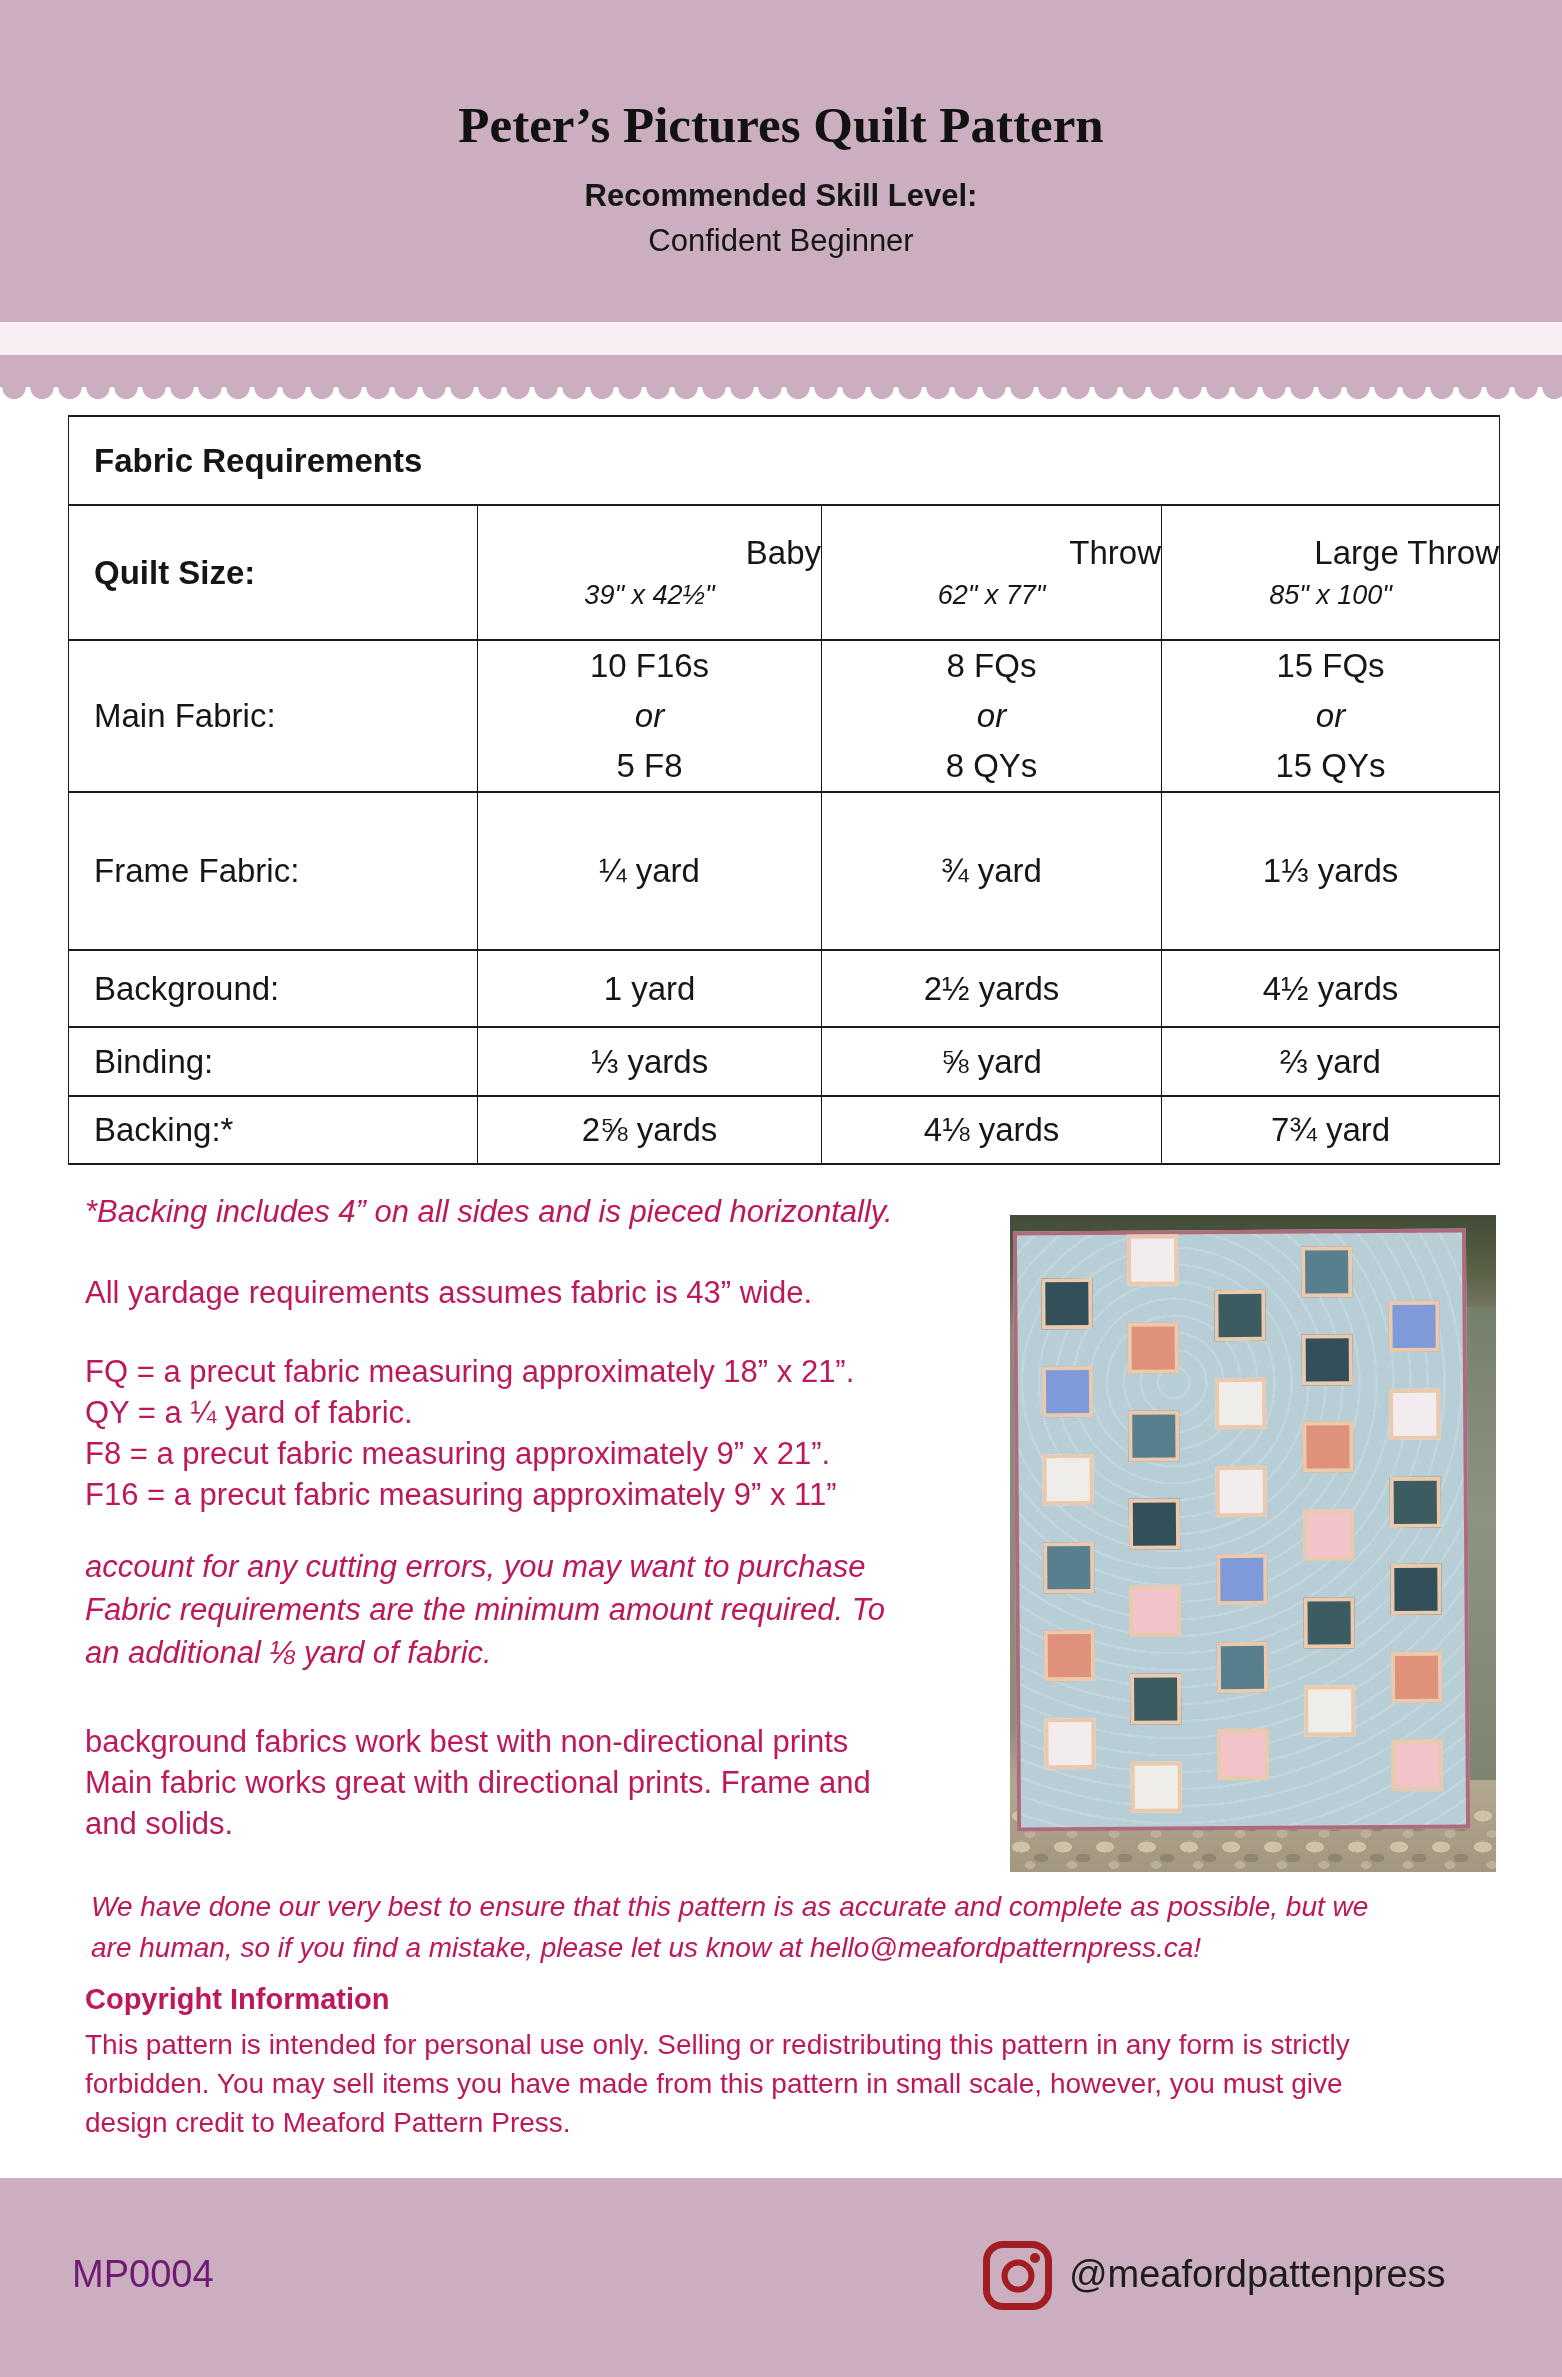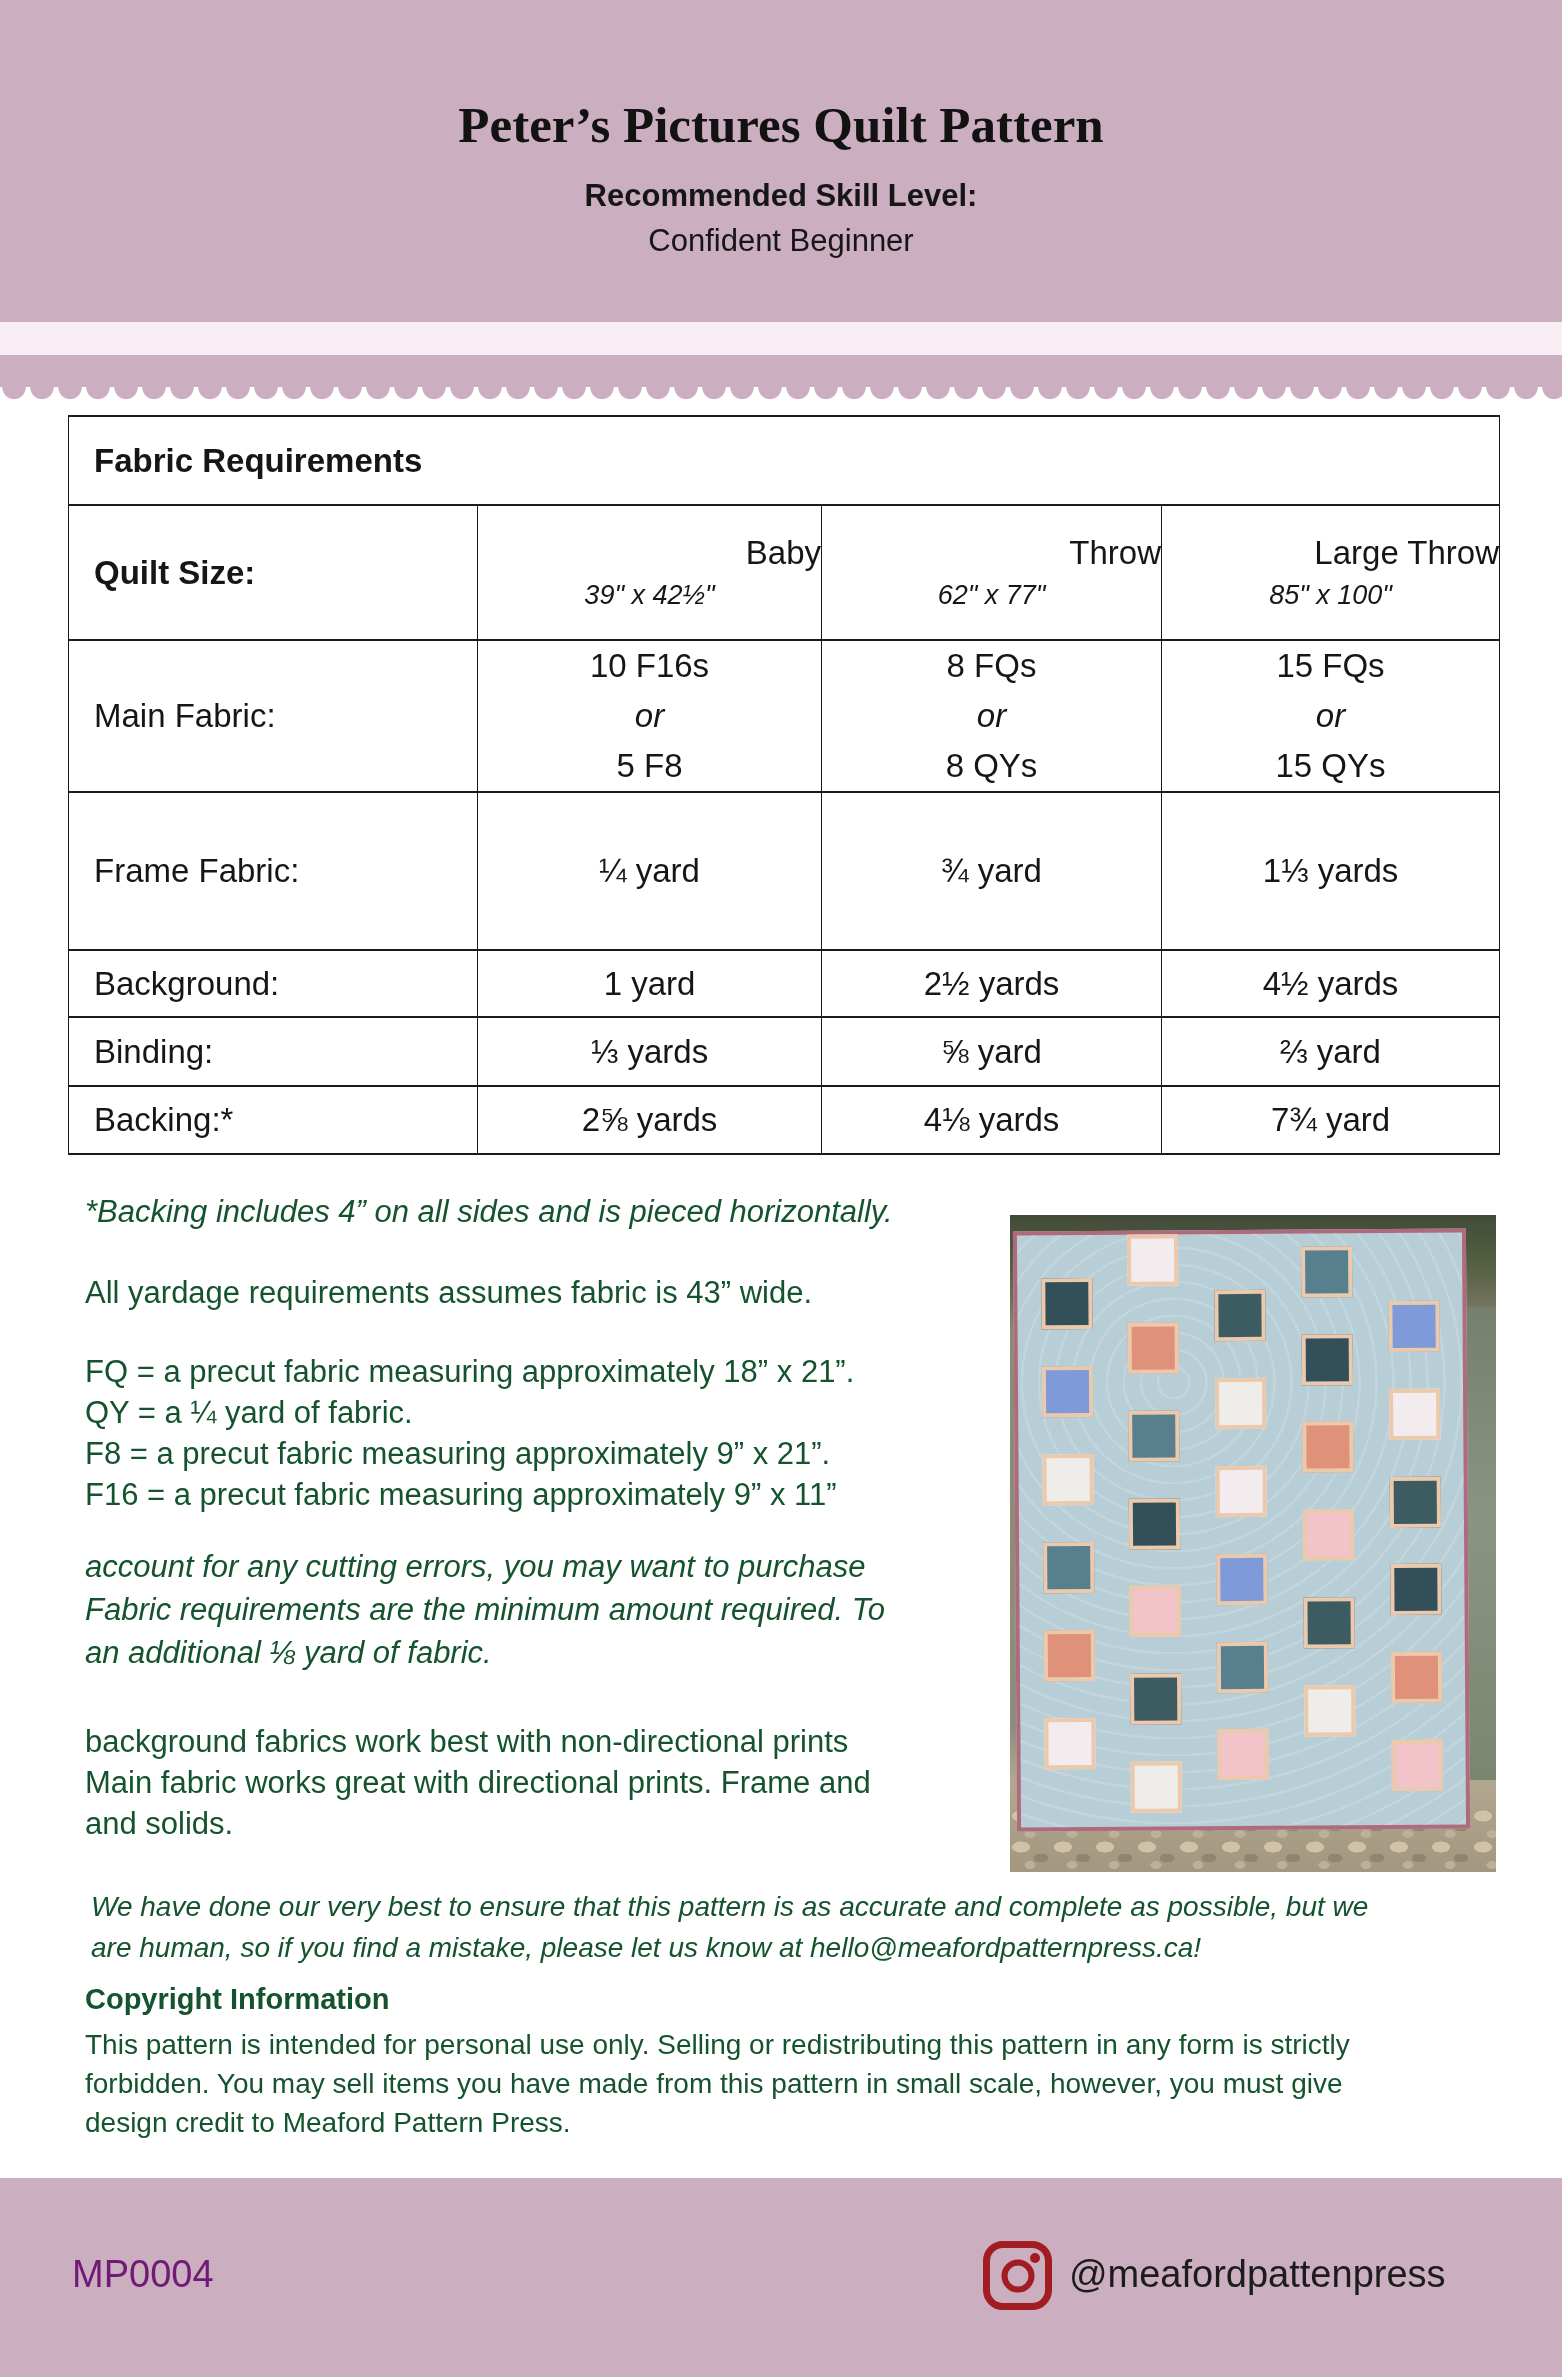"Background:" tr.r-bg { height: 67px -> 77px }
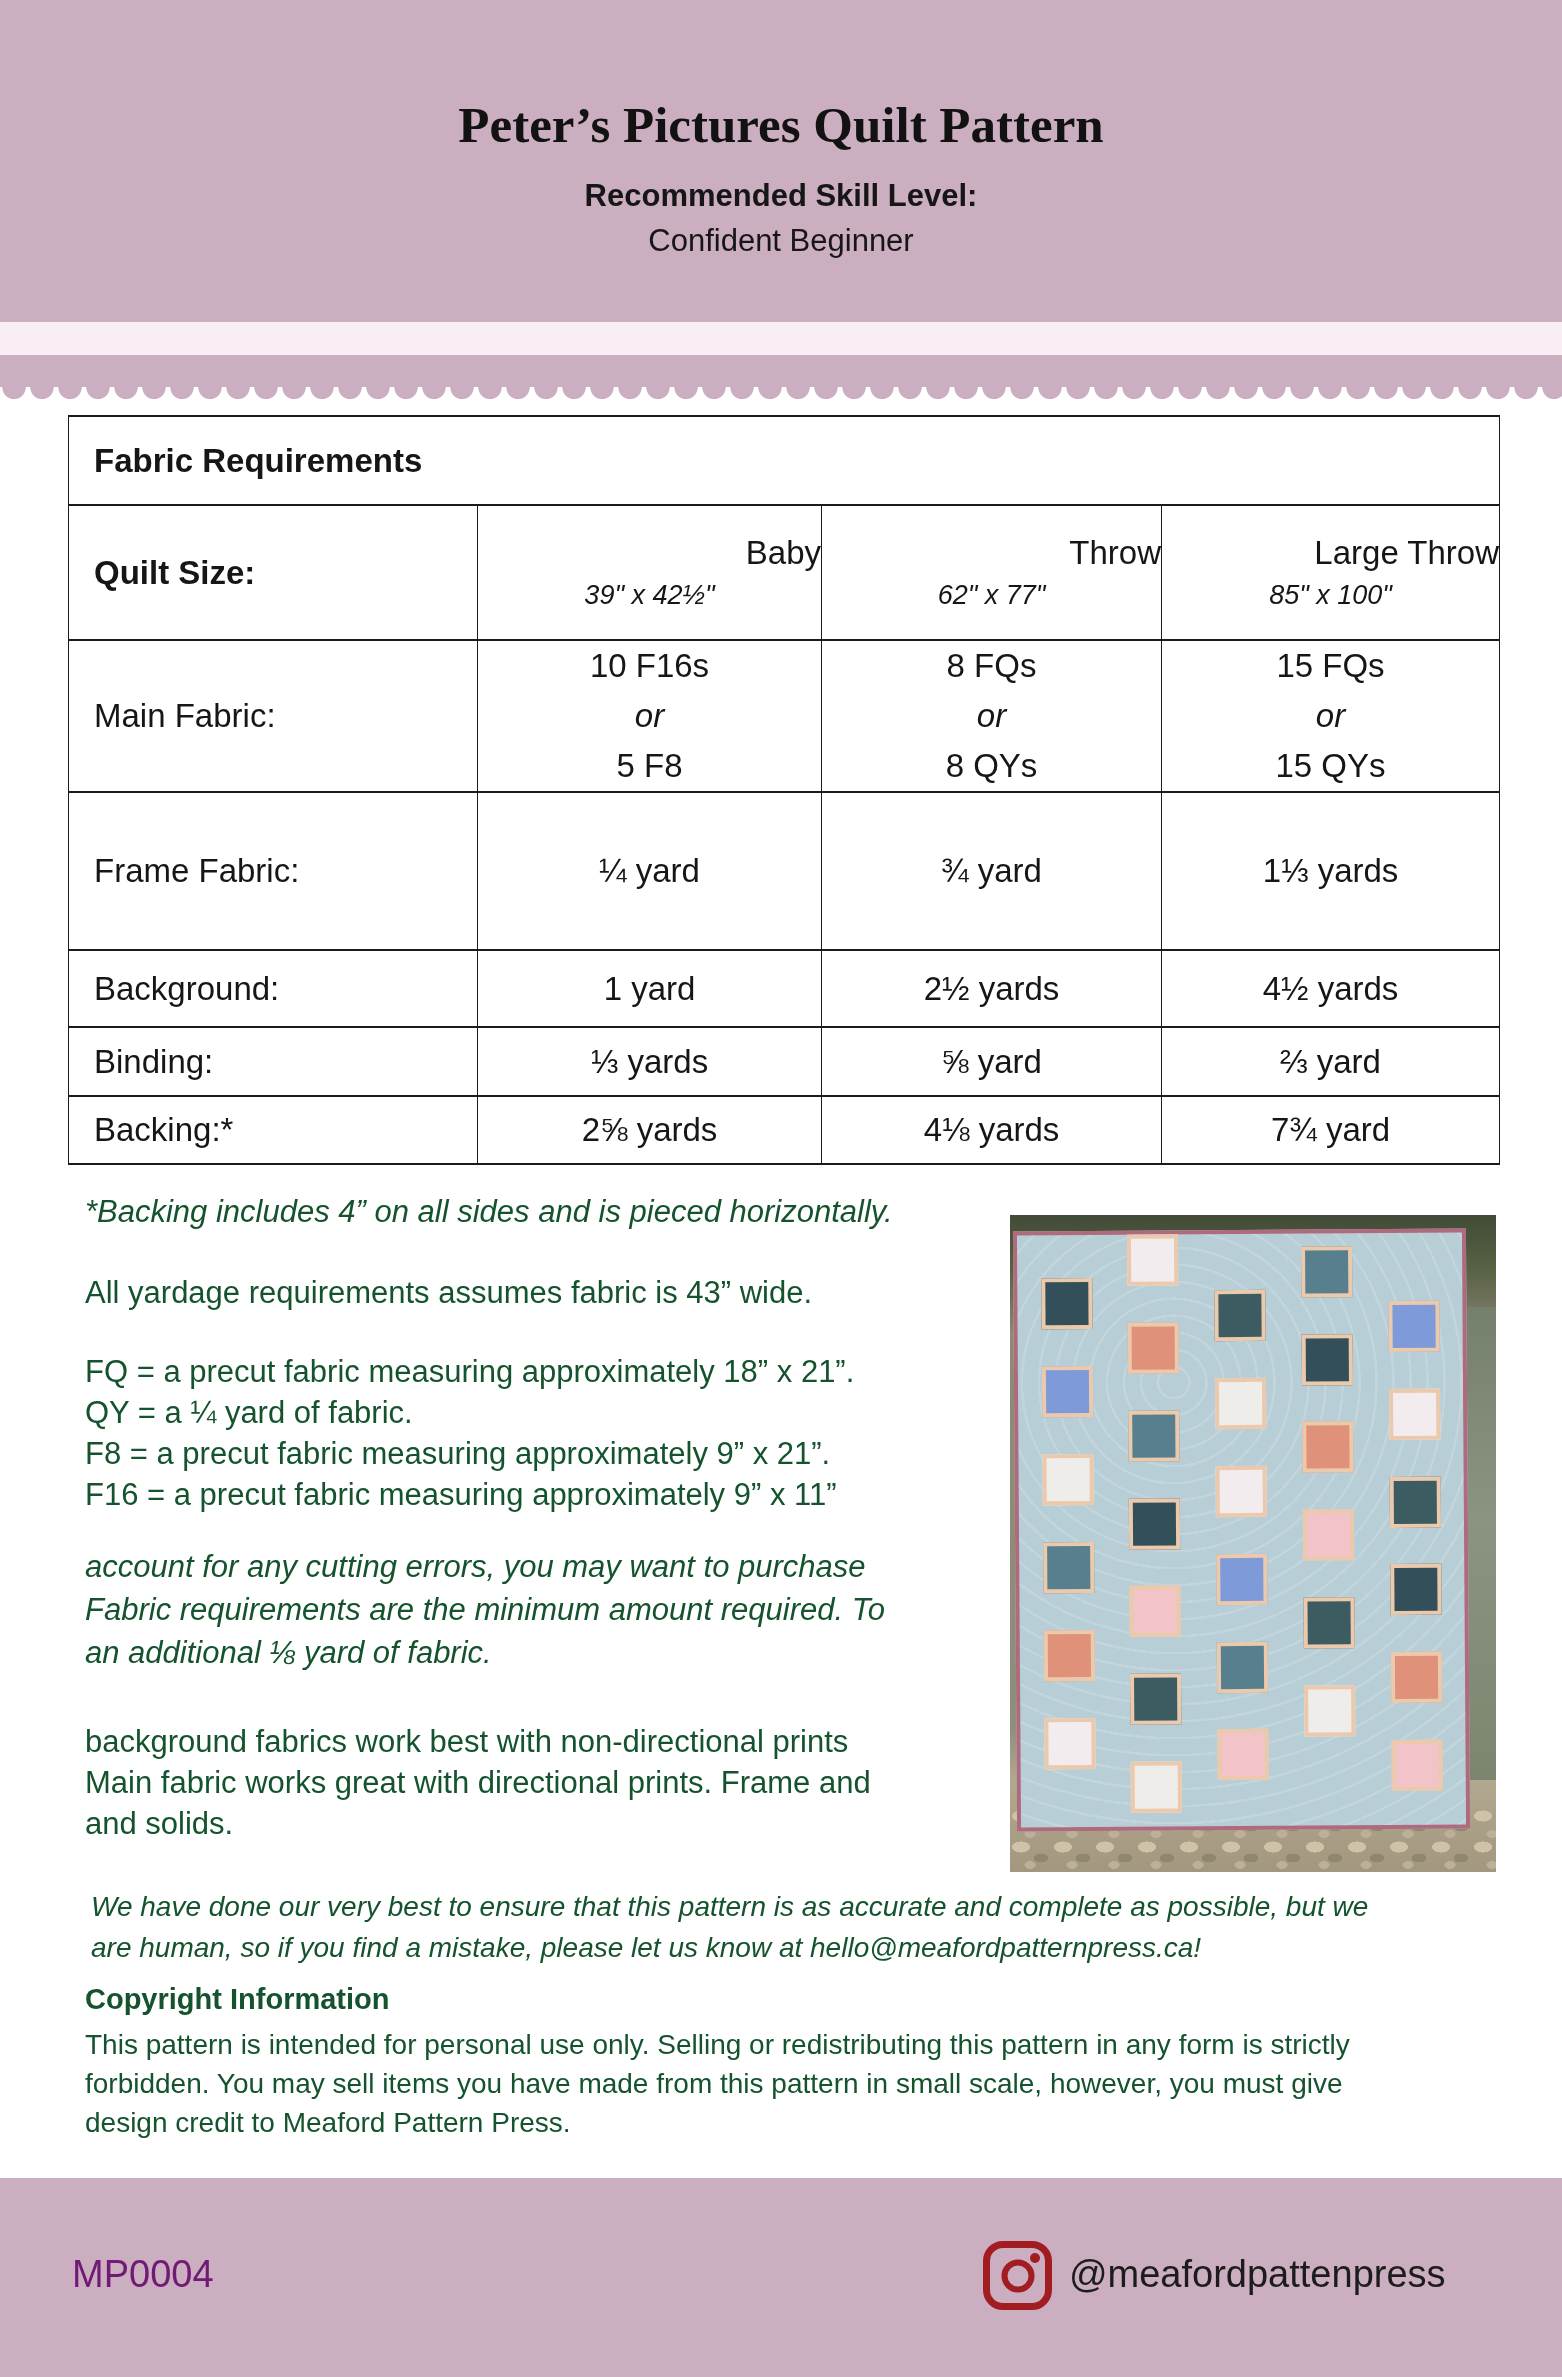"*Backing includes 4” on all" .tx { color: #14532d -> #be185d }
